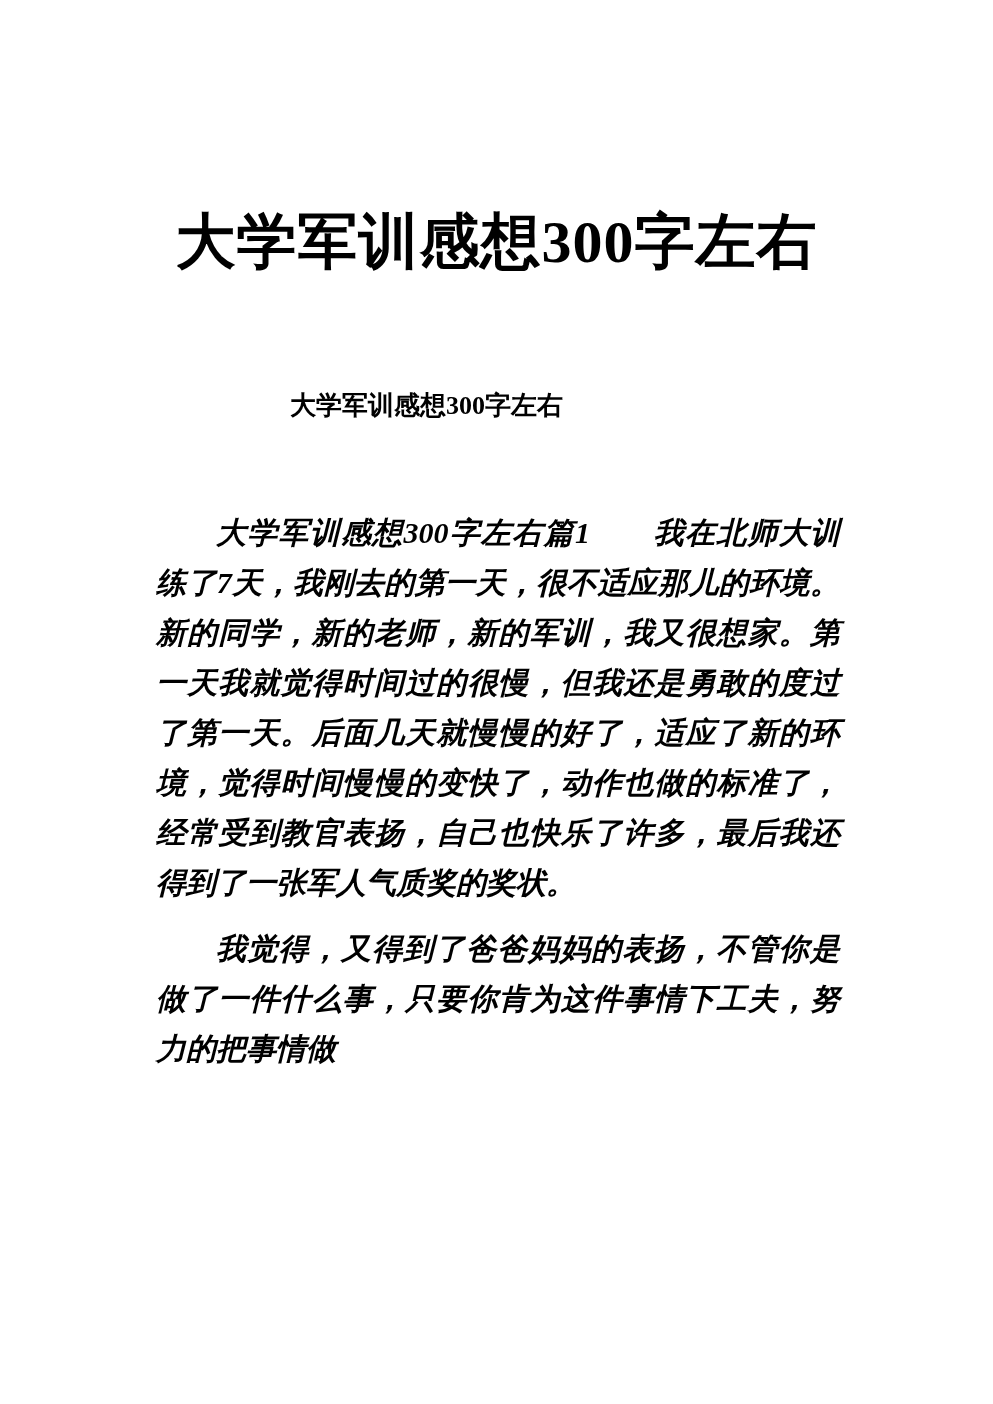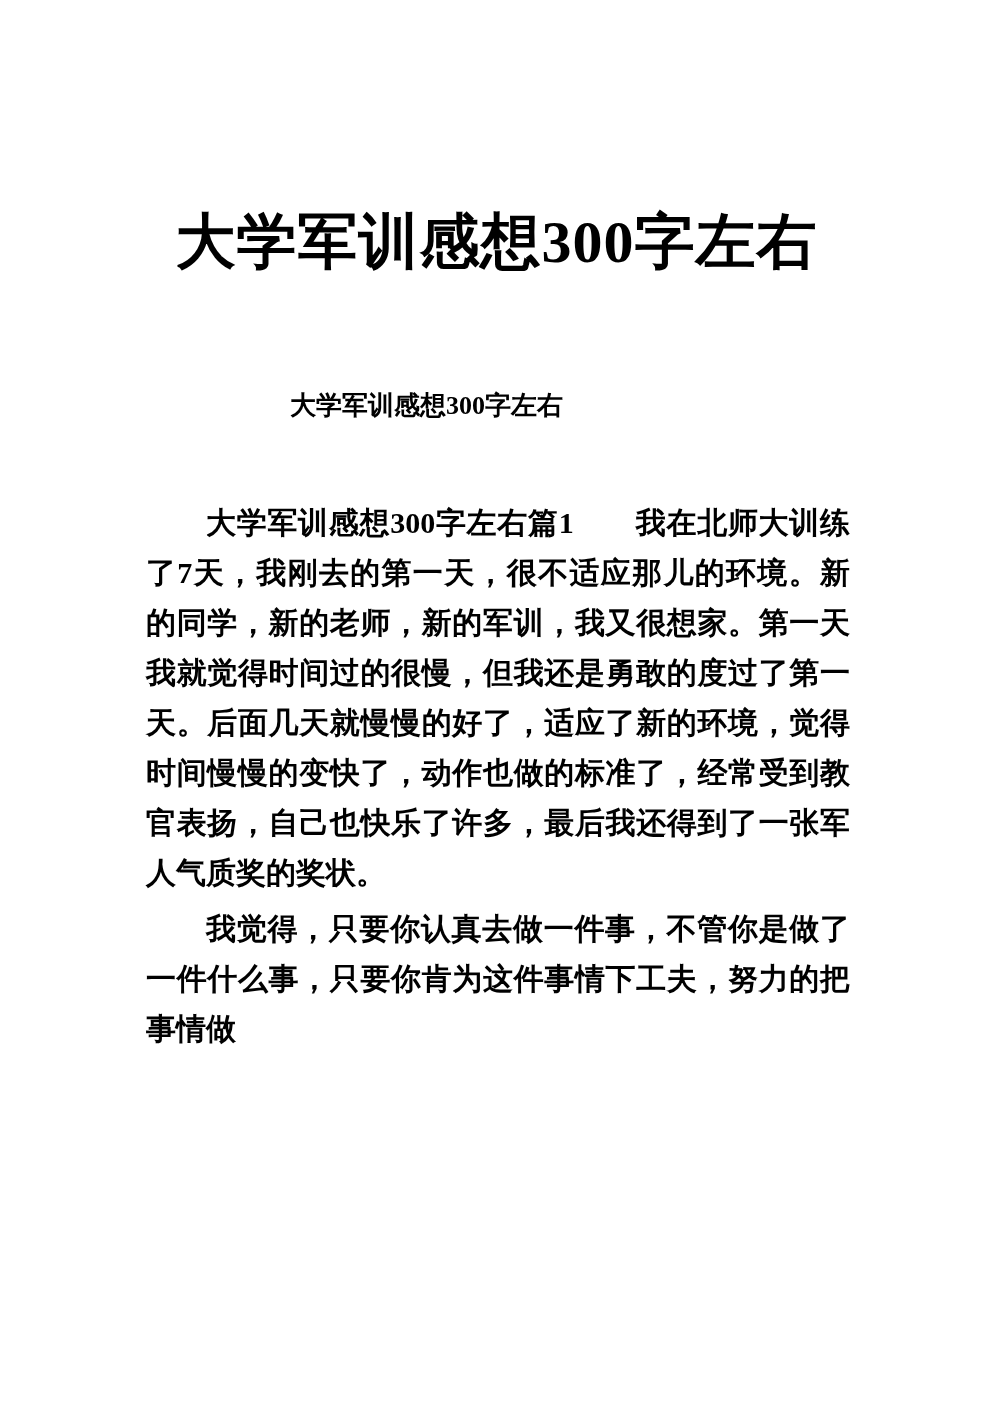"大学军训感想300字左右篇1" .body-para { font-style: none -> italic; margin: 6px -> 16px }
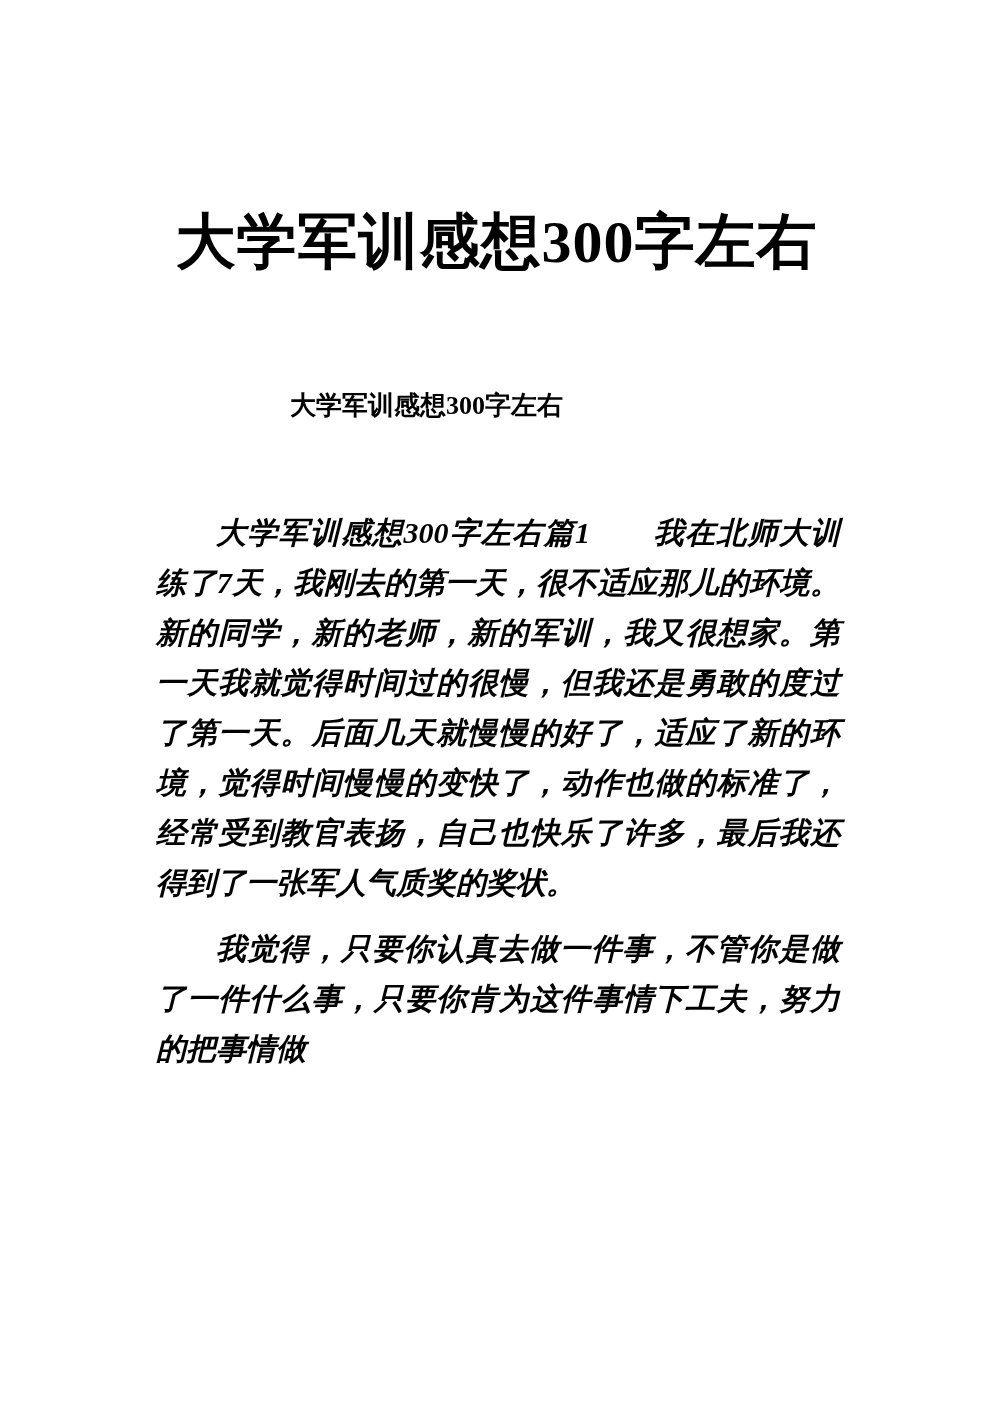"我觉得，只要你认真去做一件事，不管你是做了一件什么事，只要你肯为这件事情下工夫，" p.body-para { text: 只要你认真去做一件事 -> 又得到了爸爸妈妈的表扬 }
